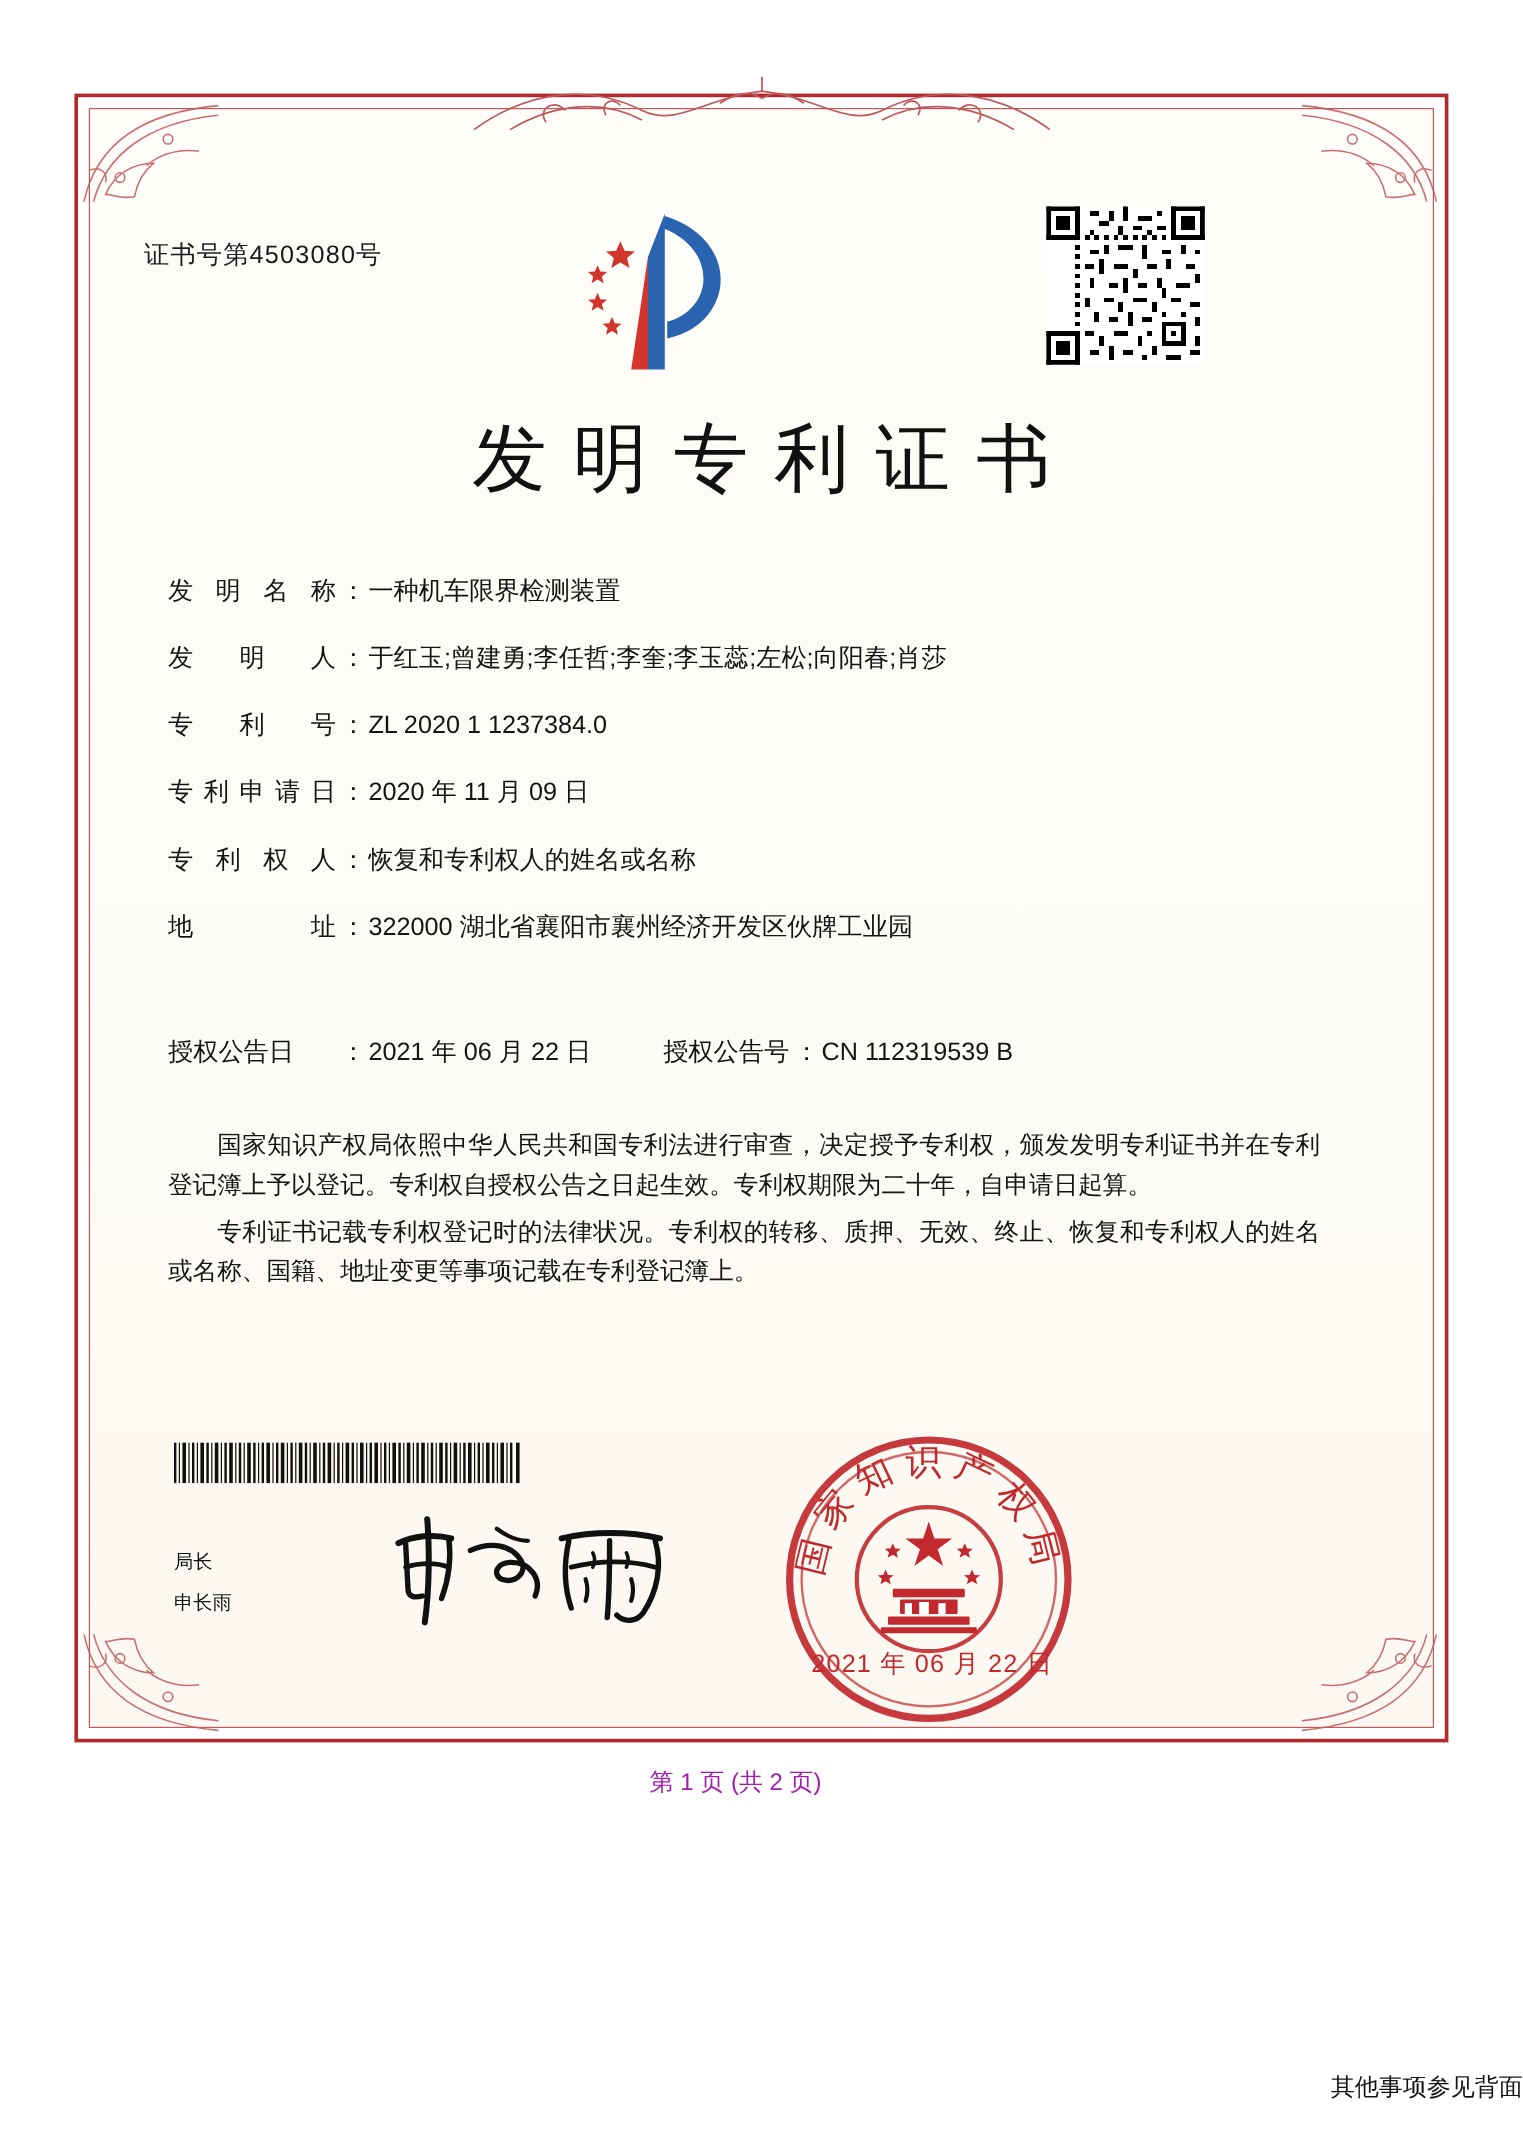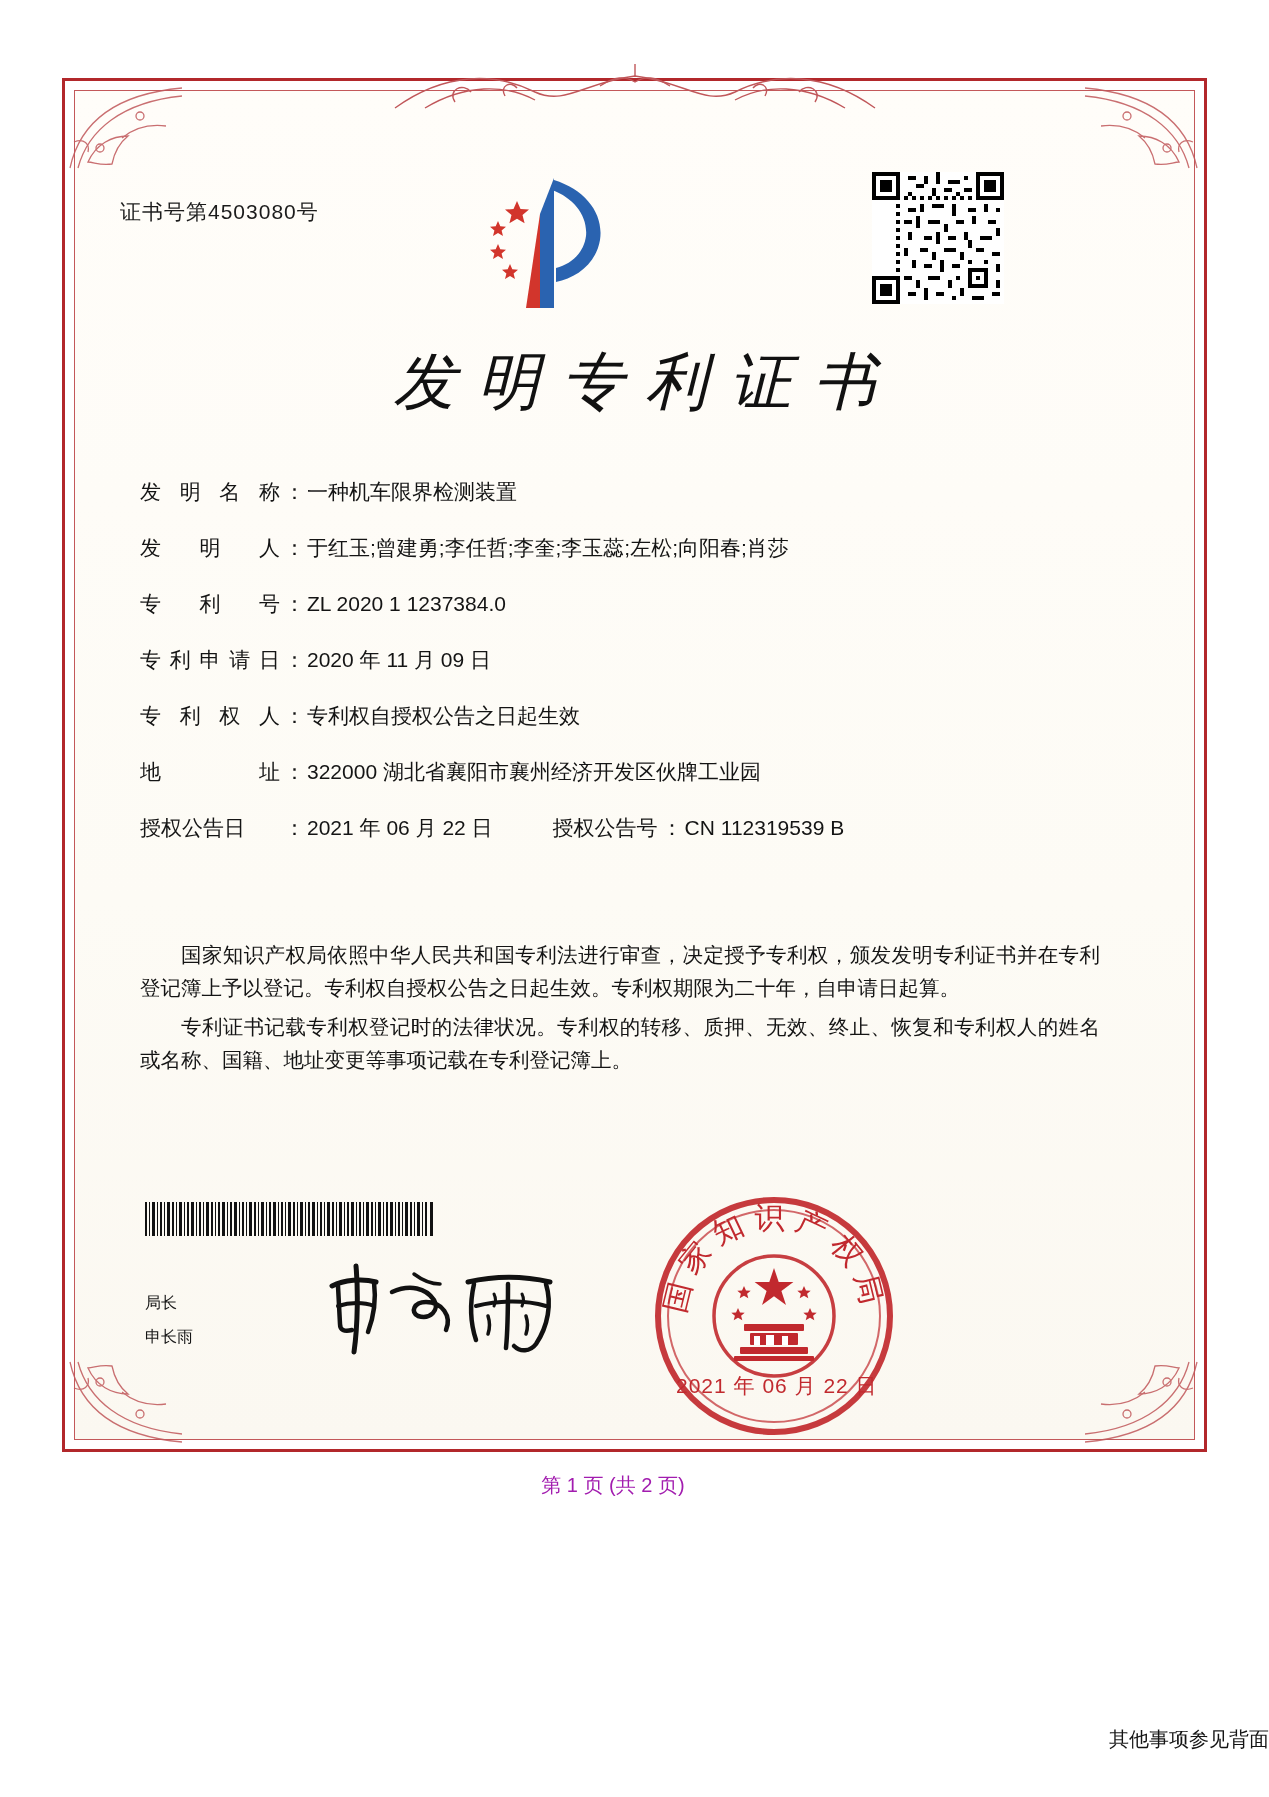"发明专利证书" .title { font-style: italic -> none }
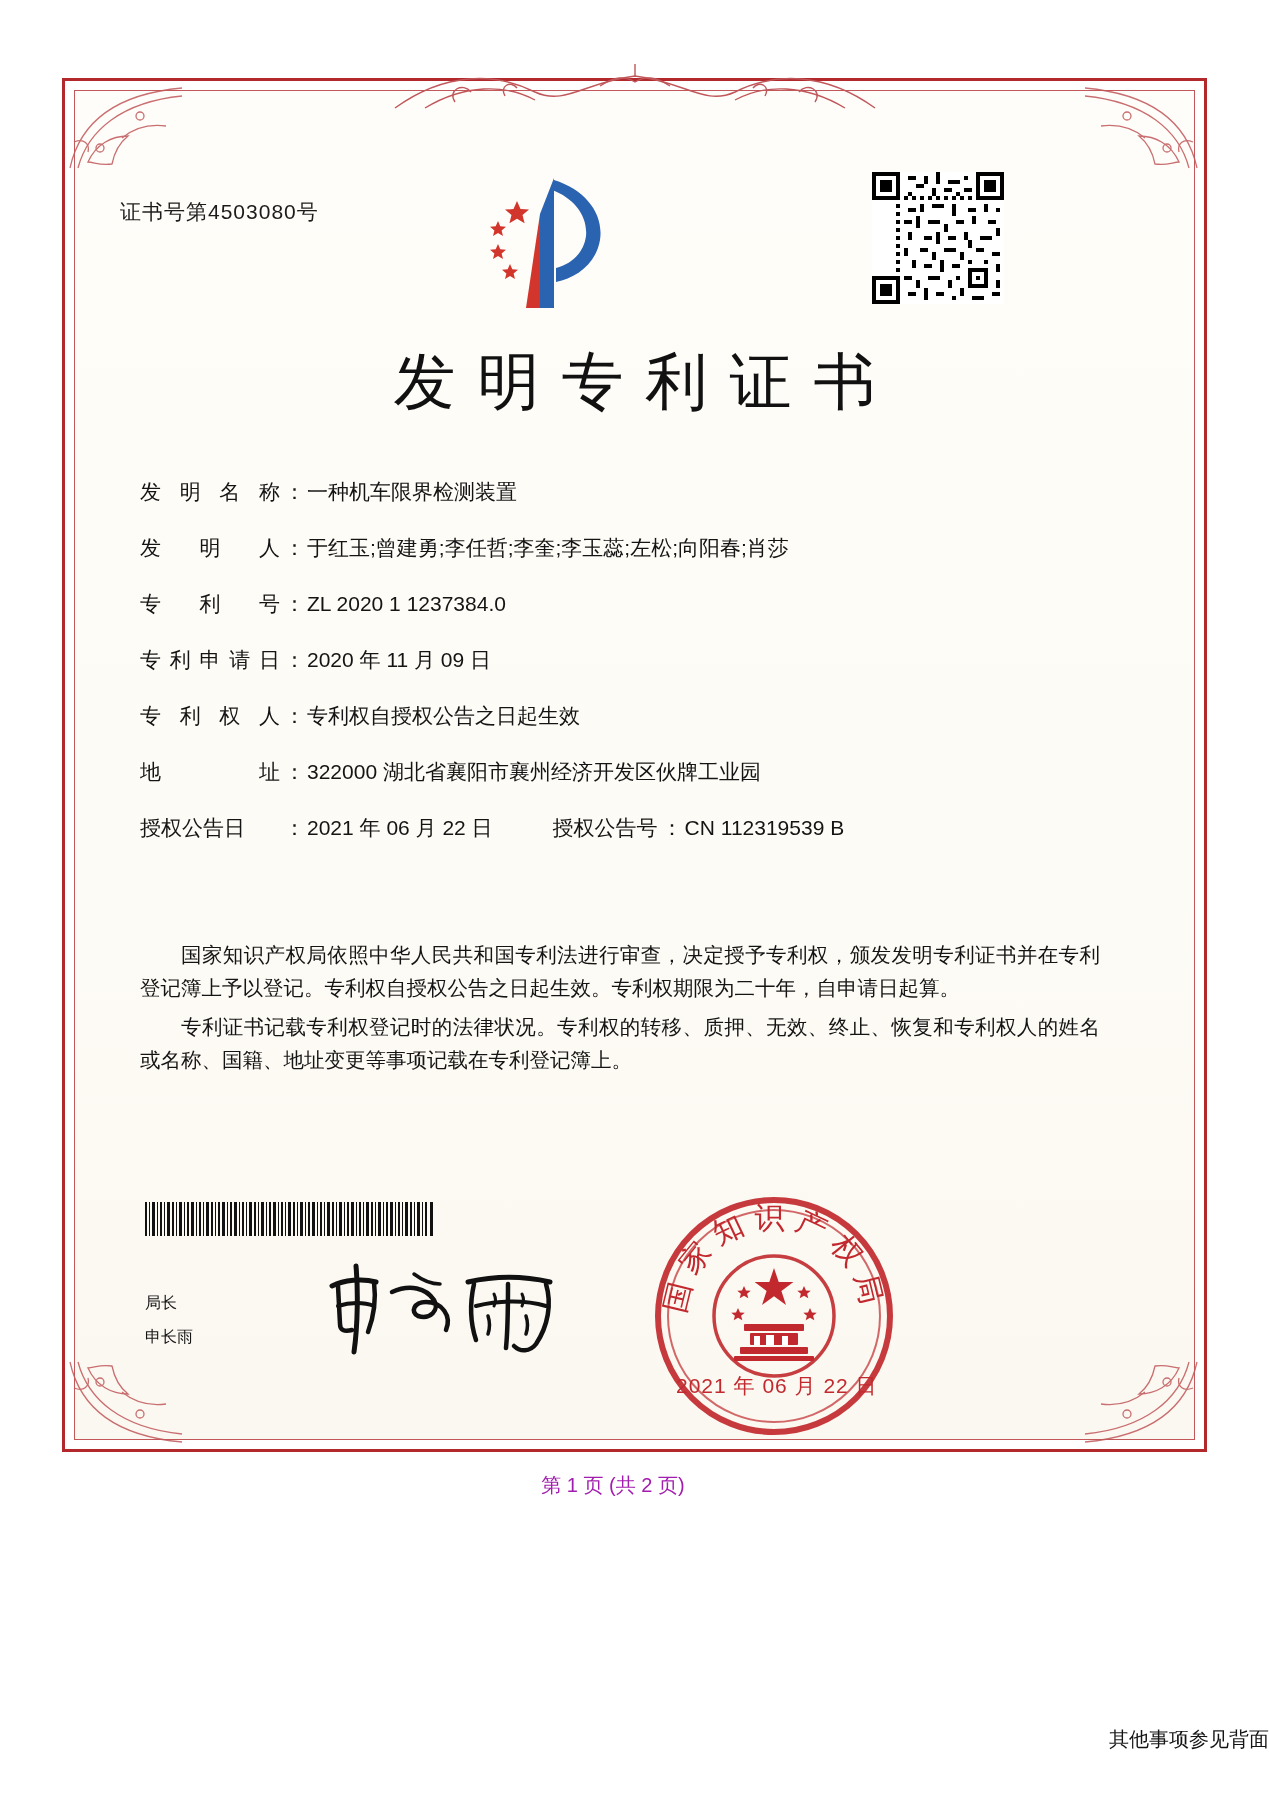"专利权自授权公告之日起生效" span.val { text: 专利权自授权公告之日起生效 -> 恢复和专利权人的姓名或名称 }
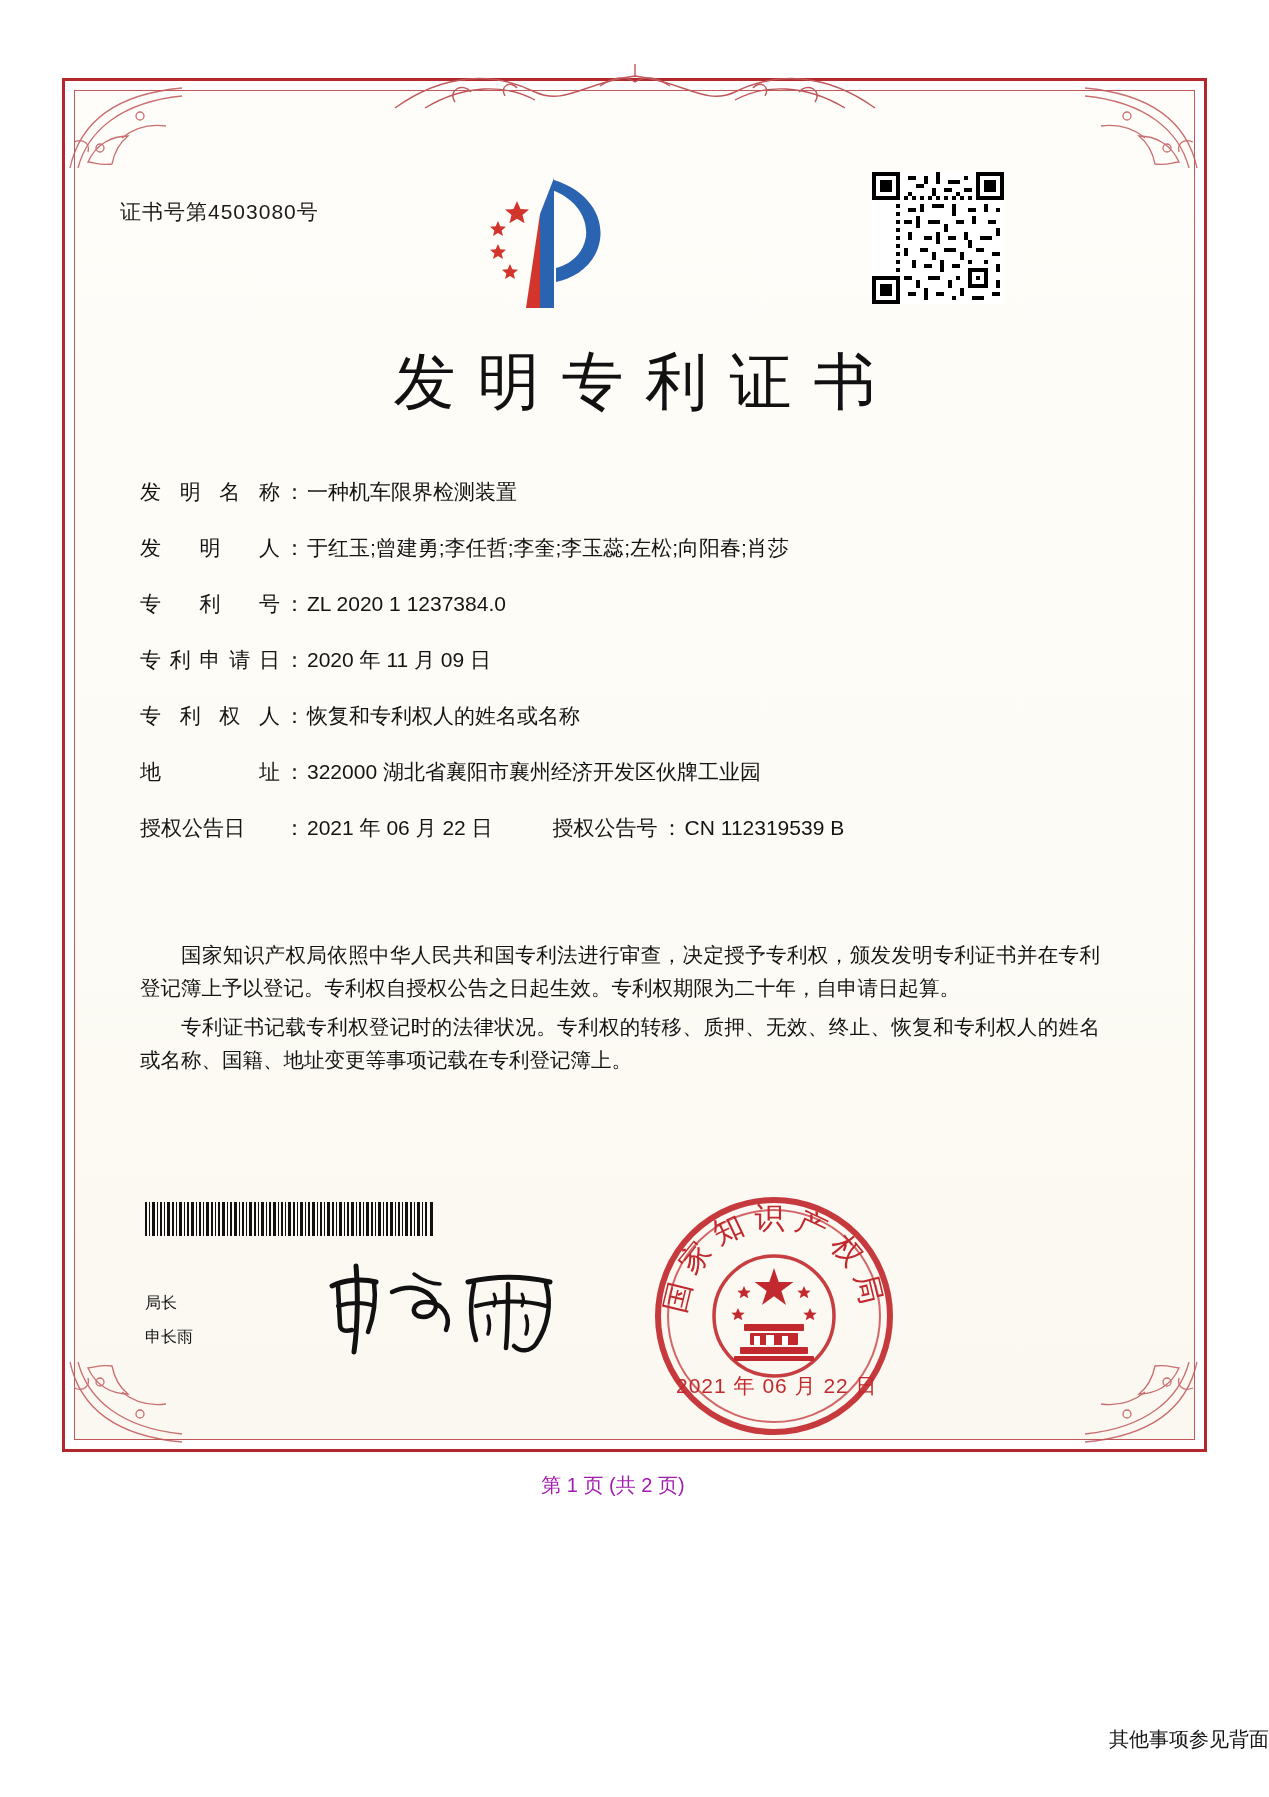"授权公告号" .row .val2-label { margin-top: none -> 48px }
